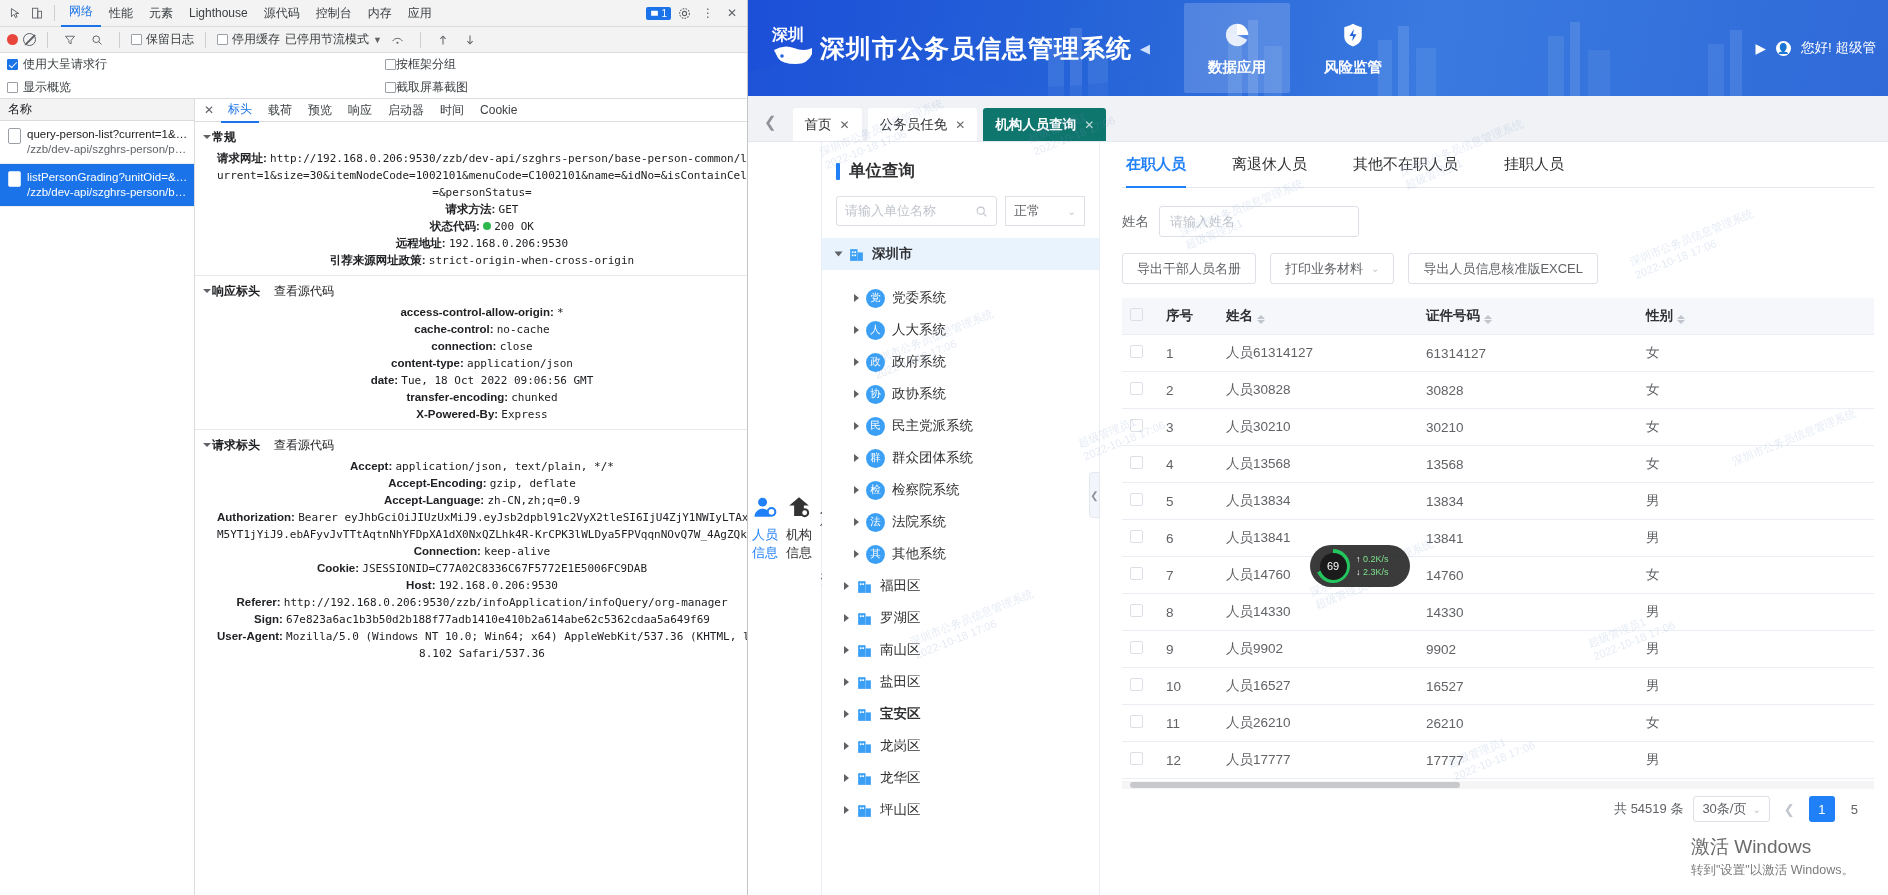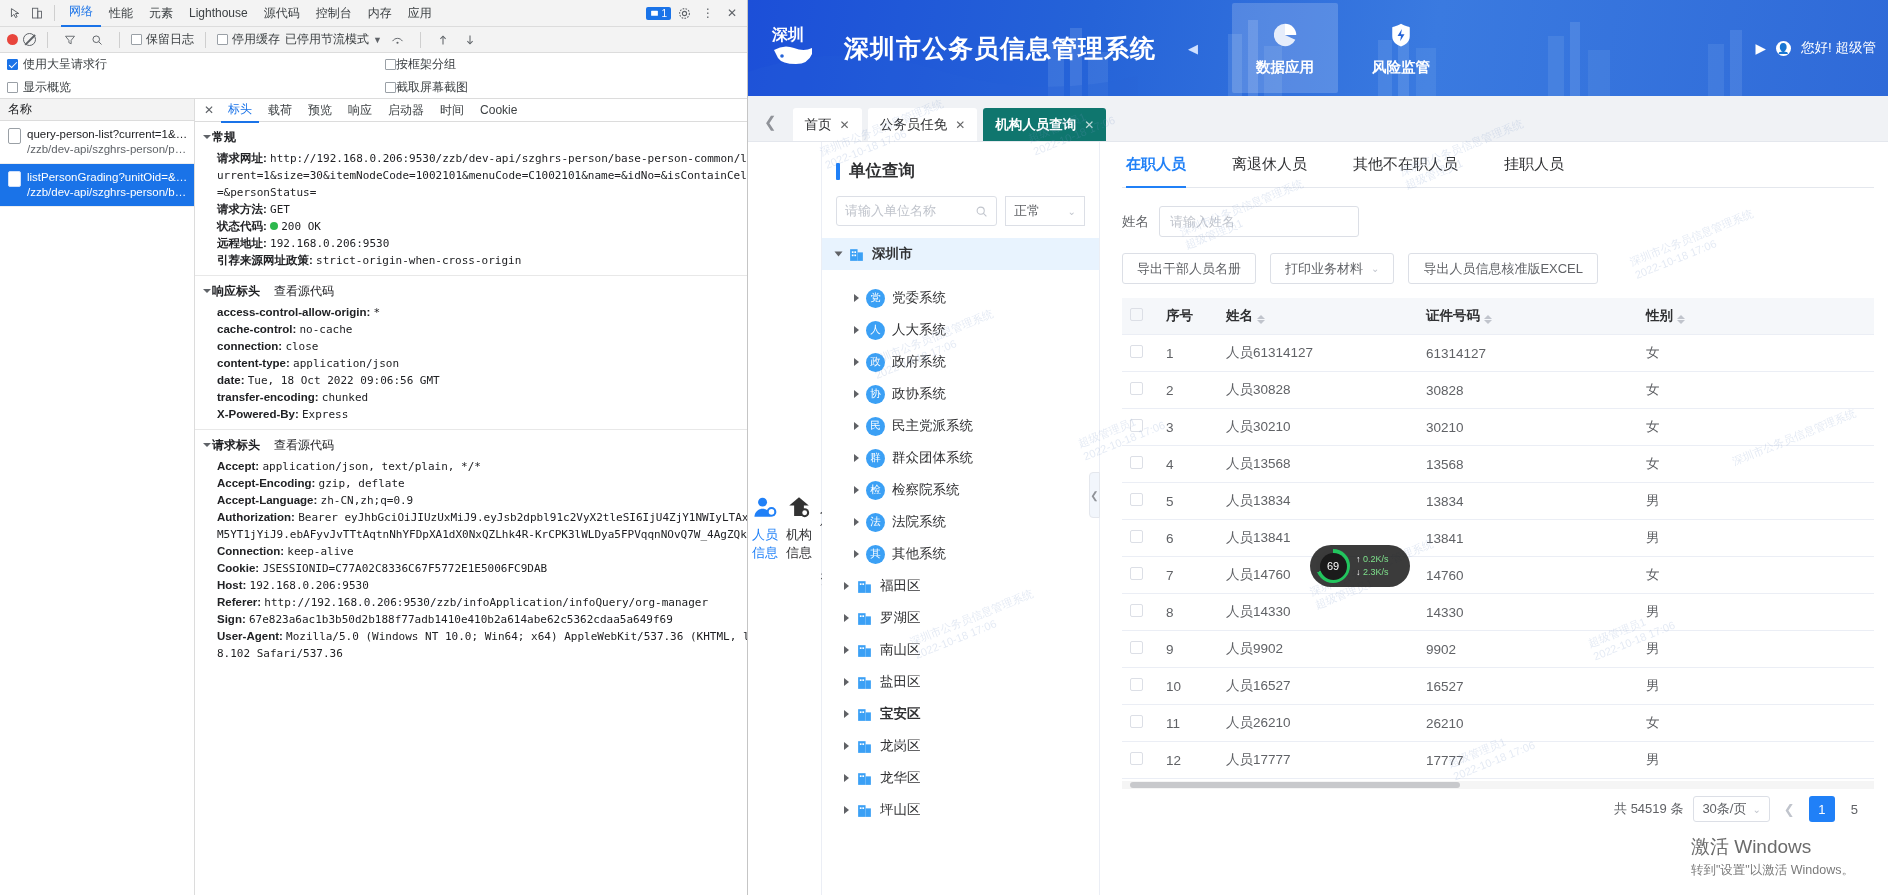"深圳" .logo-wrap { gap: 24px -> 0 }
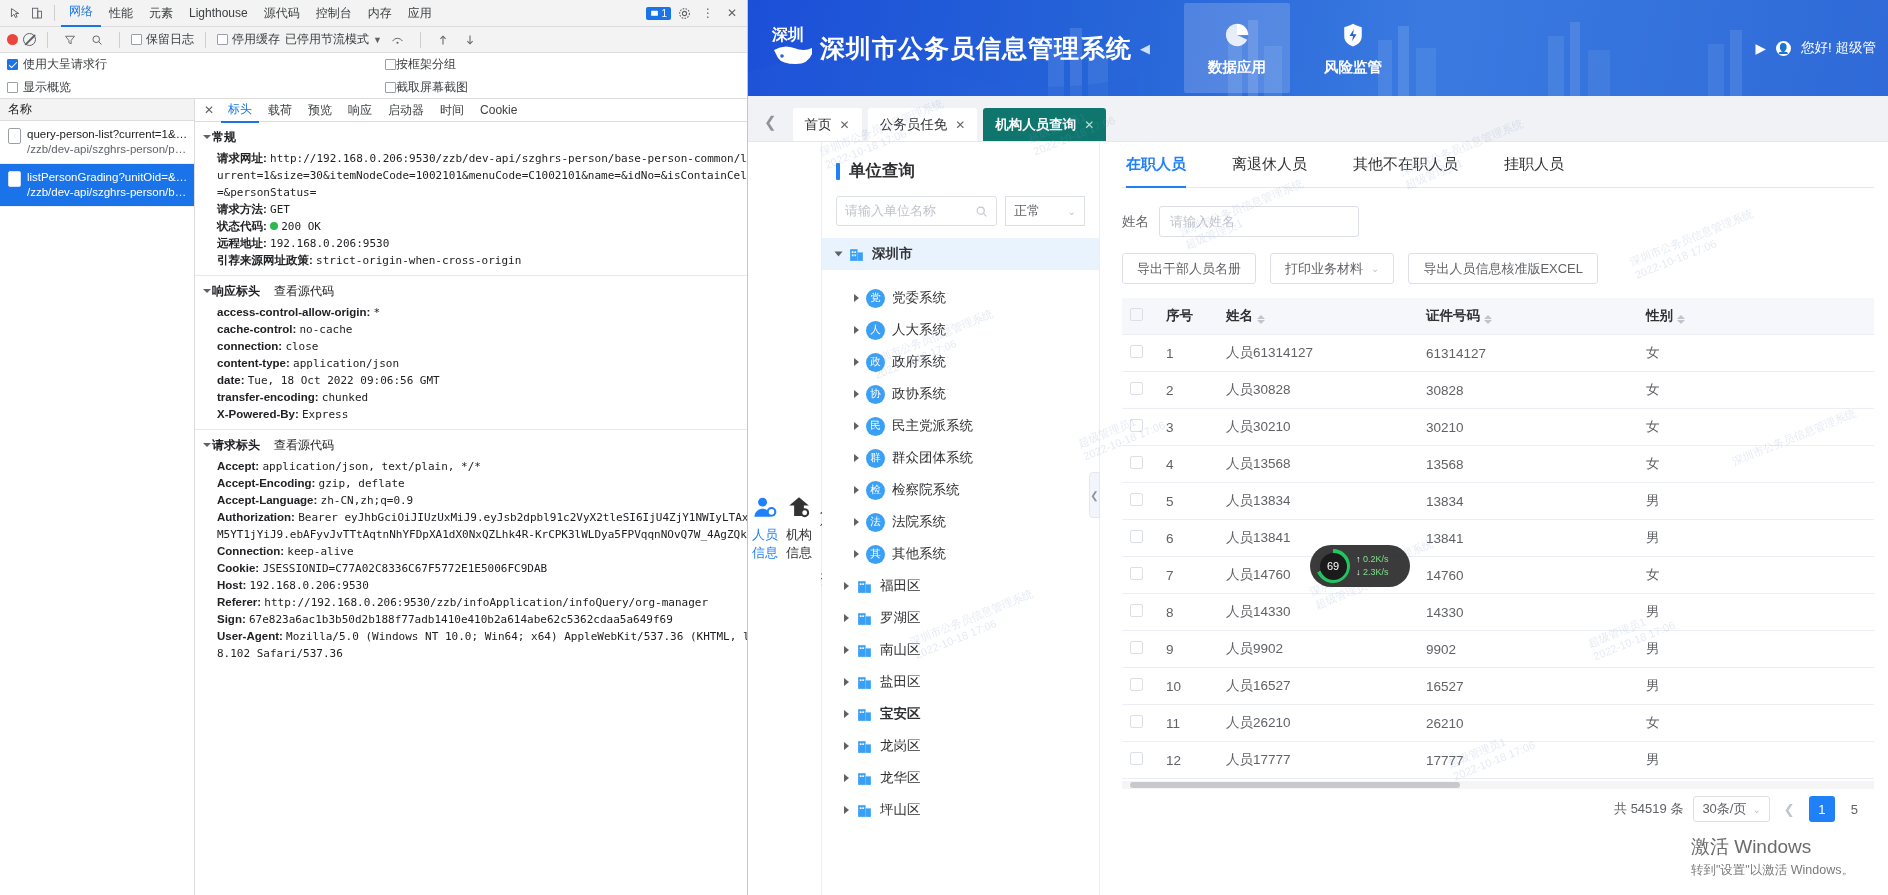"常规" .hdr-scroll { text-align: none -> center }
